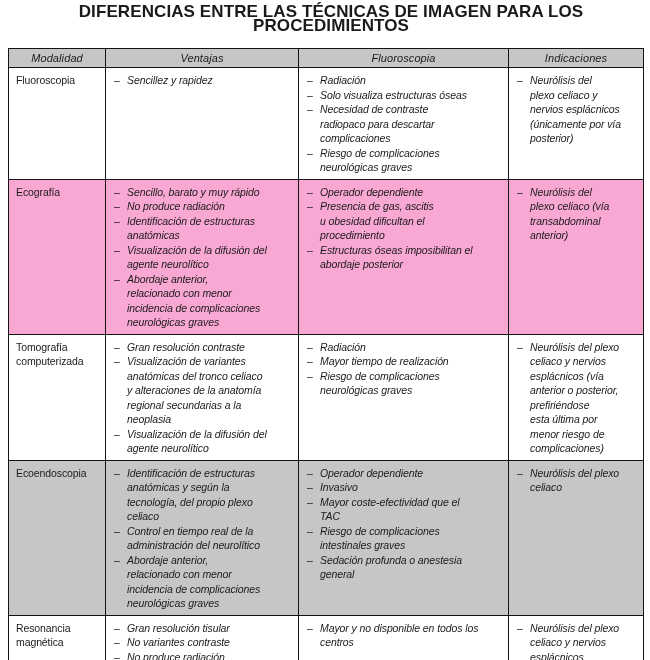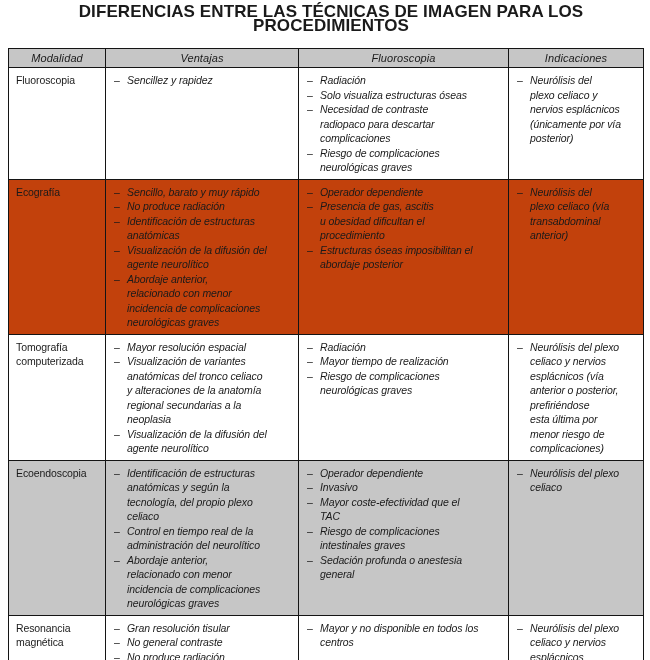"Ecografía" tbody tr:nth-child(2) { background: #c2410c -> #f9a8d4 }
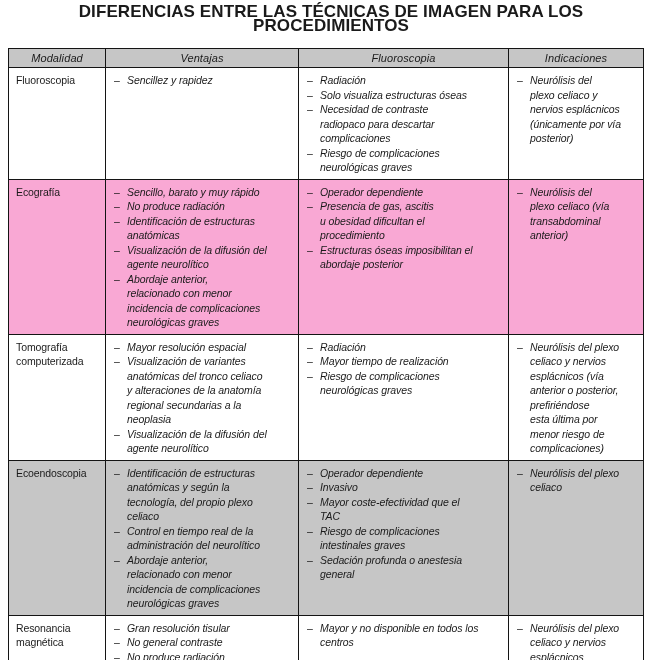"Mayor resolución espacial" span.li-text { text: Mayor resolución espacial -> Gran resolución contraste }
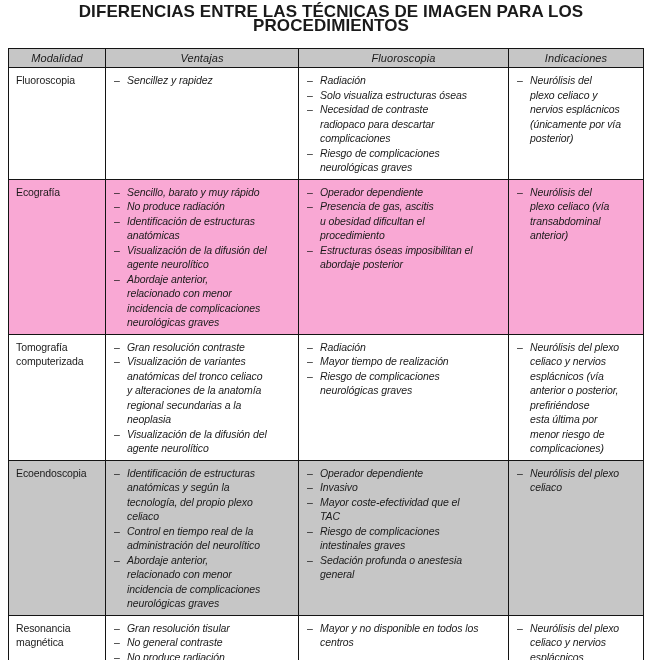"No general contraste" span.li-text { text: general -> variantes }
